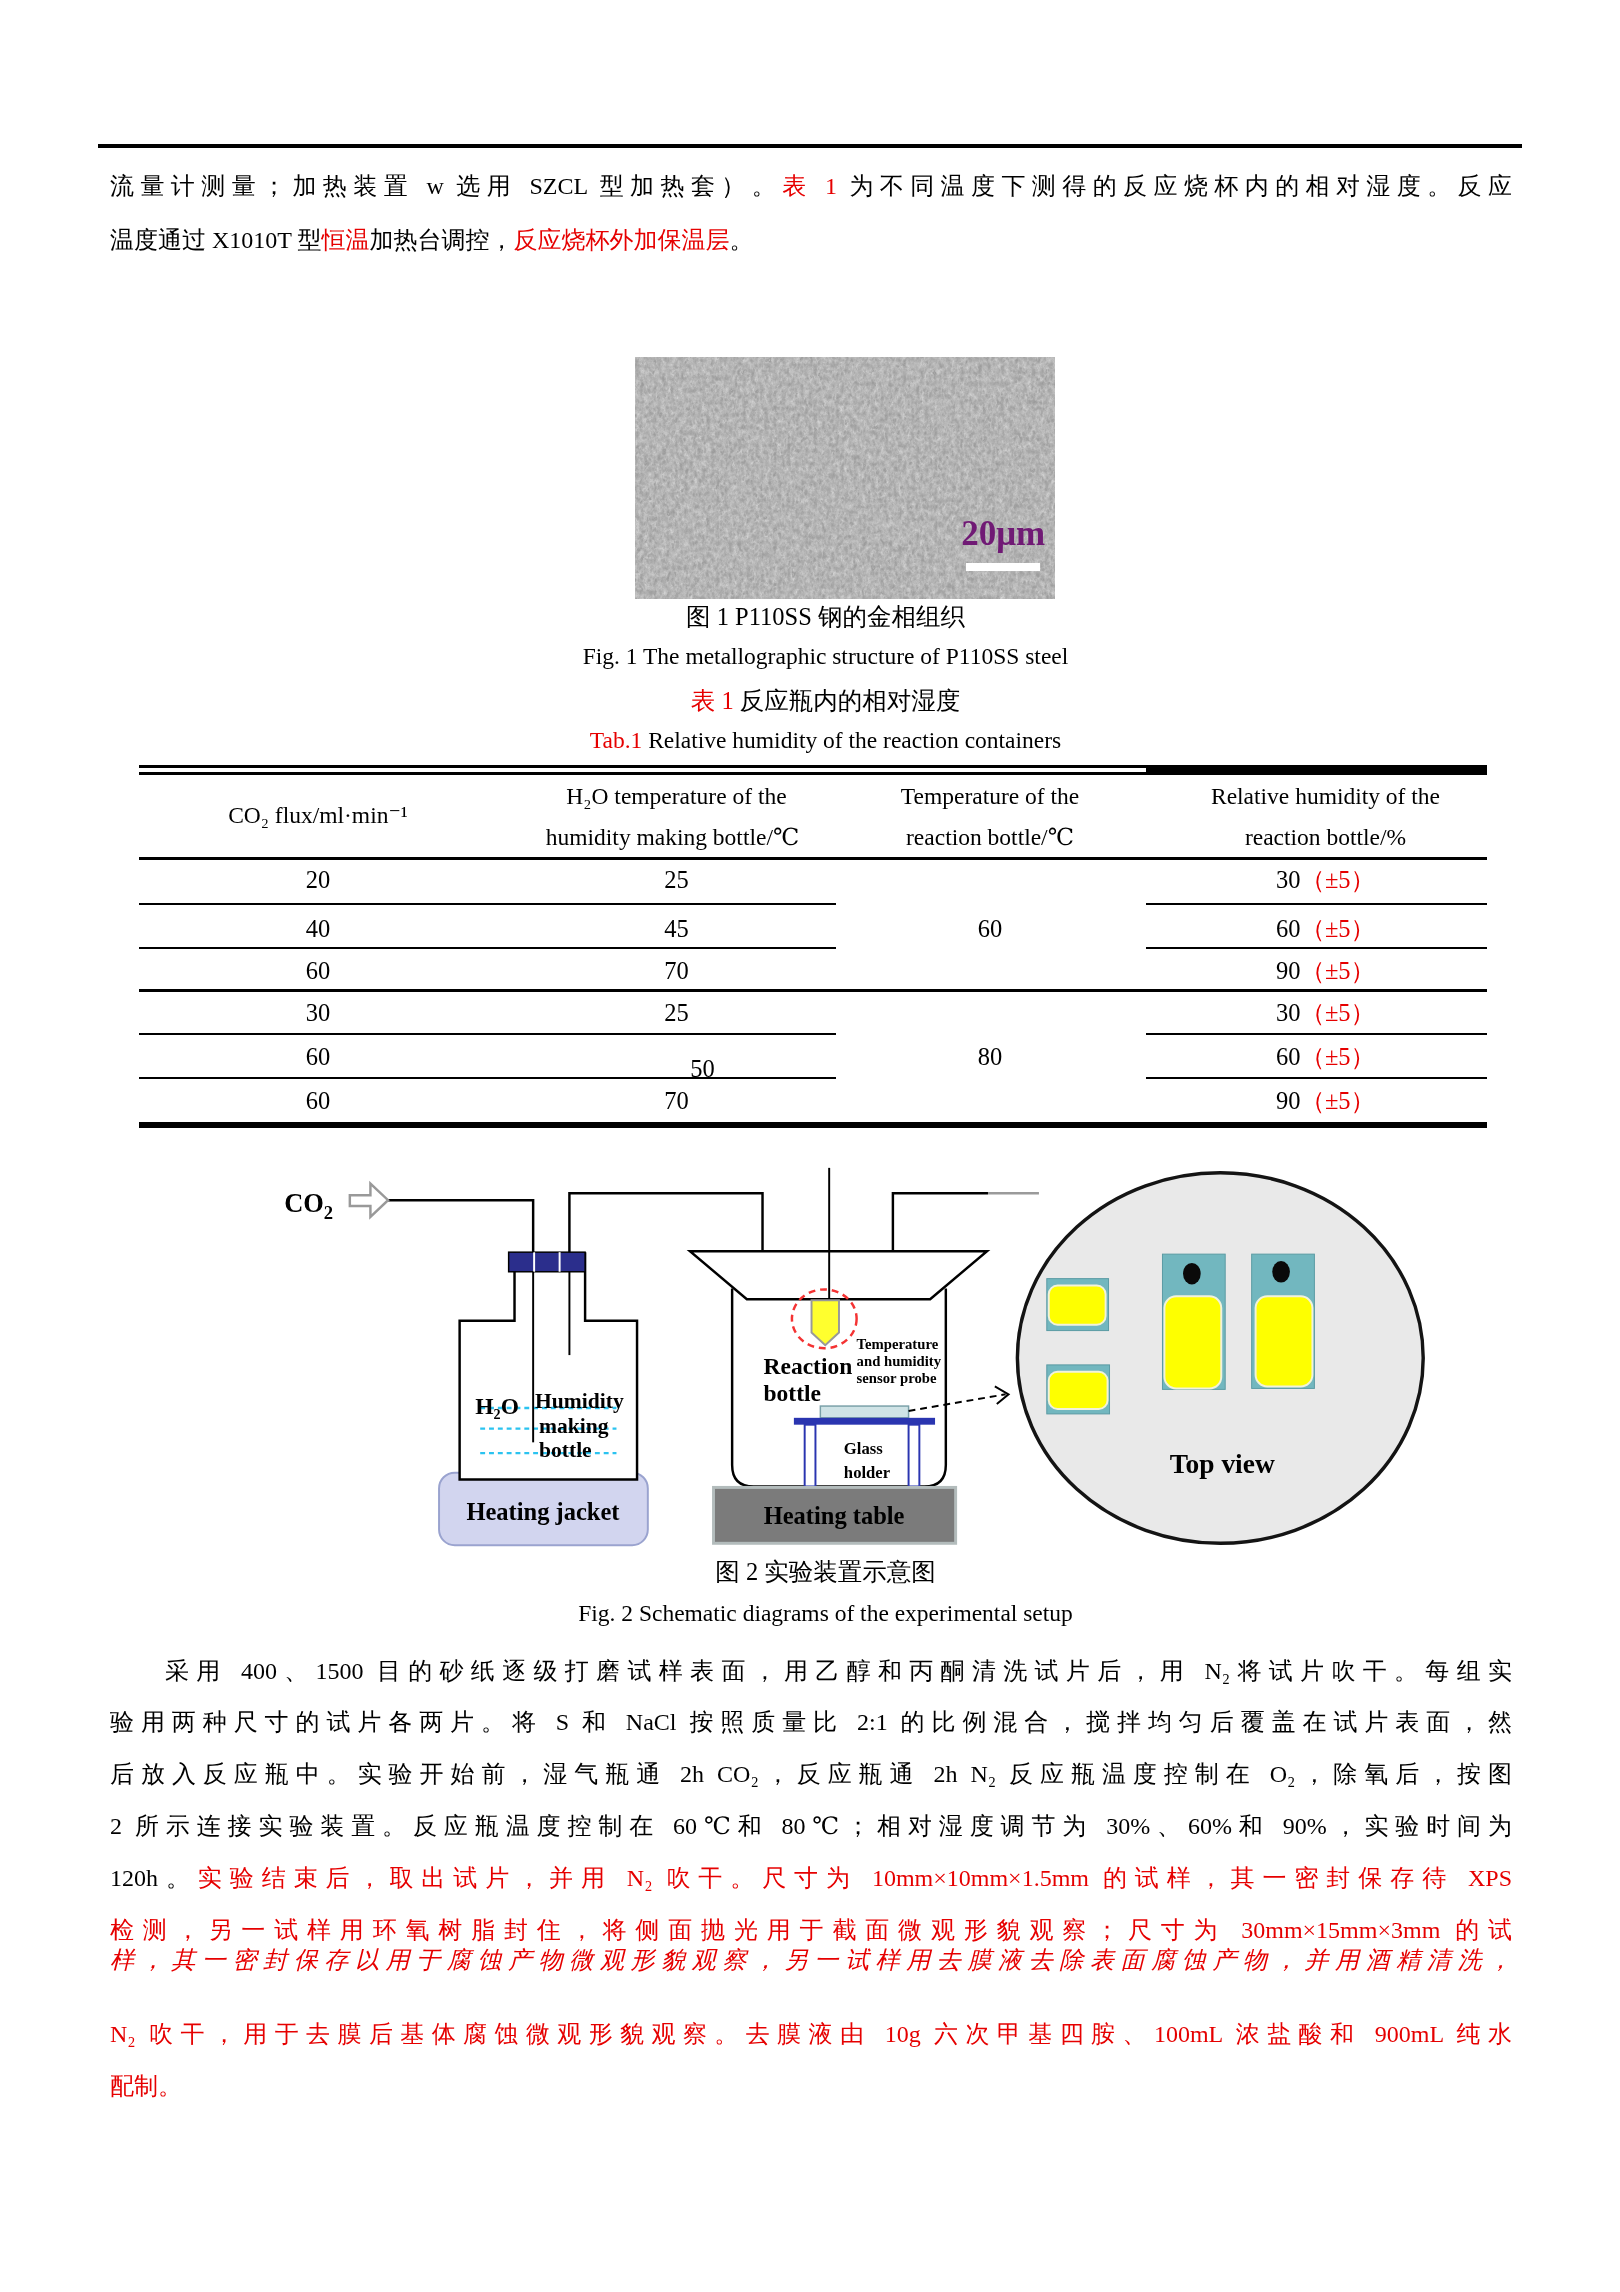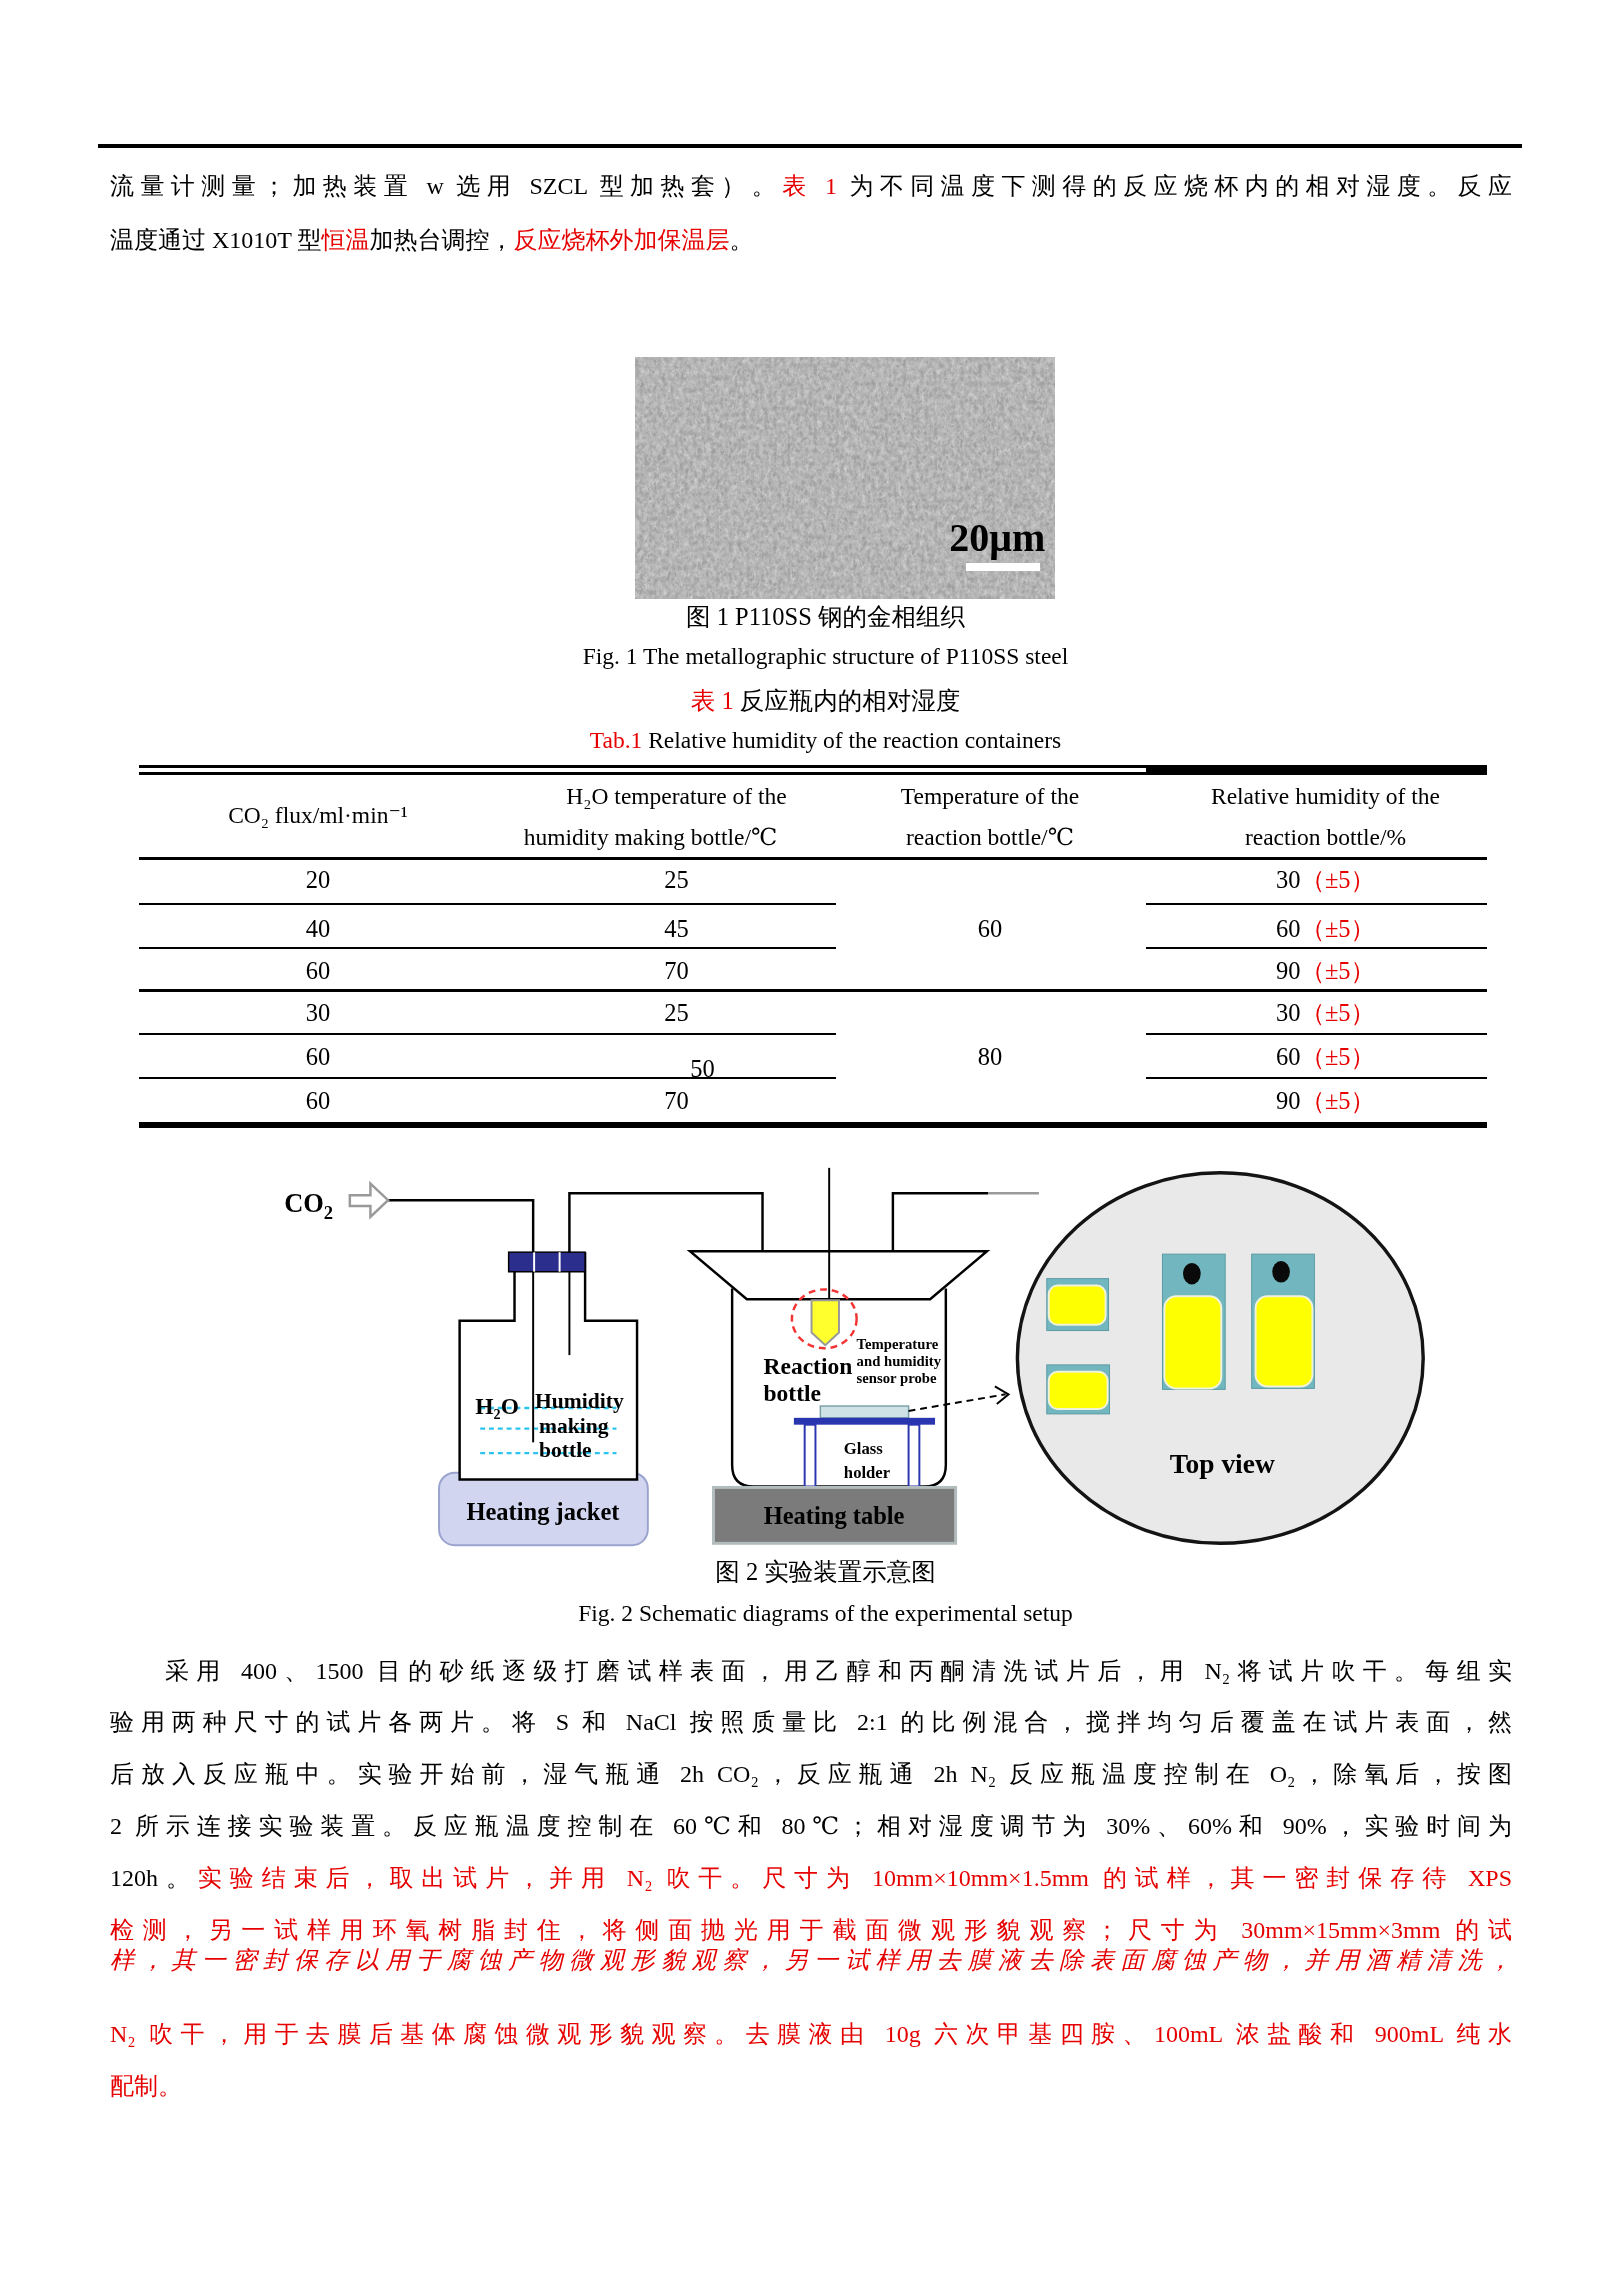"20μm" #met .scale-text { color: #000000 -> #701a75; font-size: 40px -> 35px }
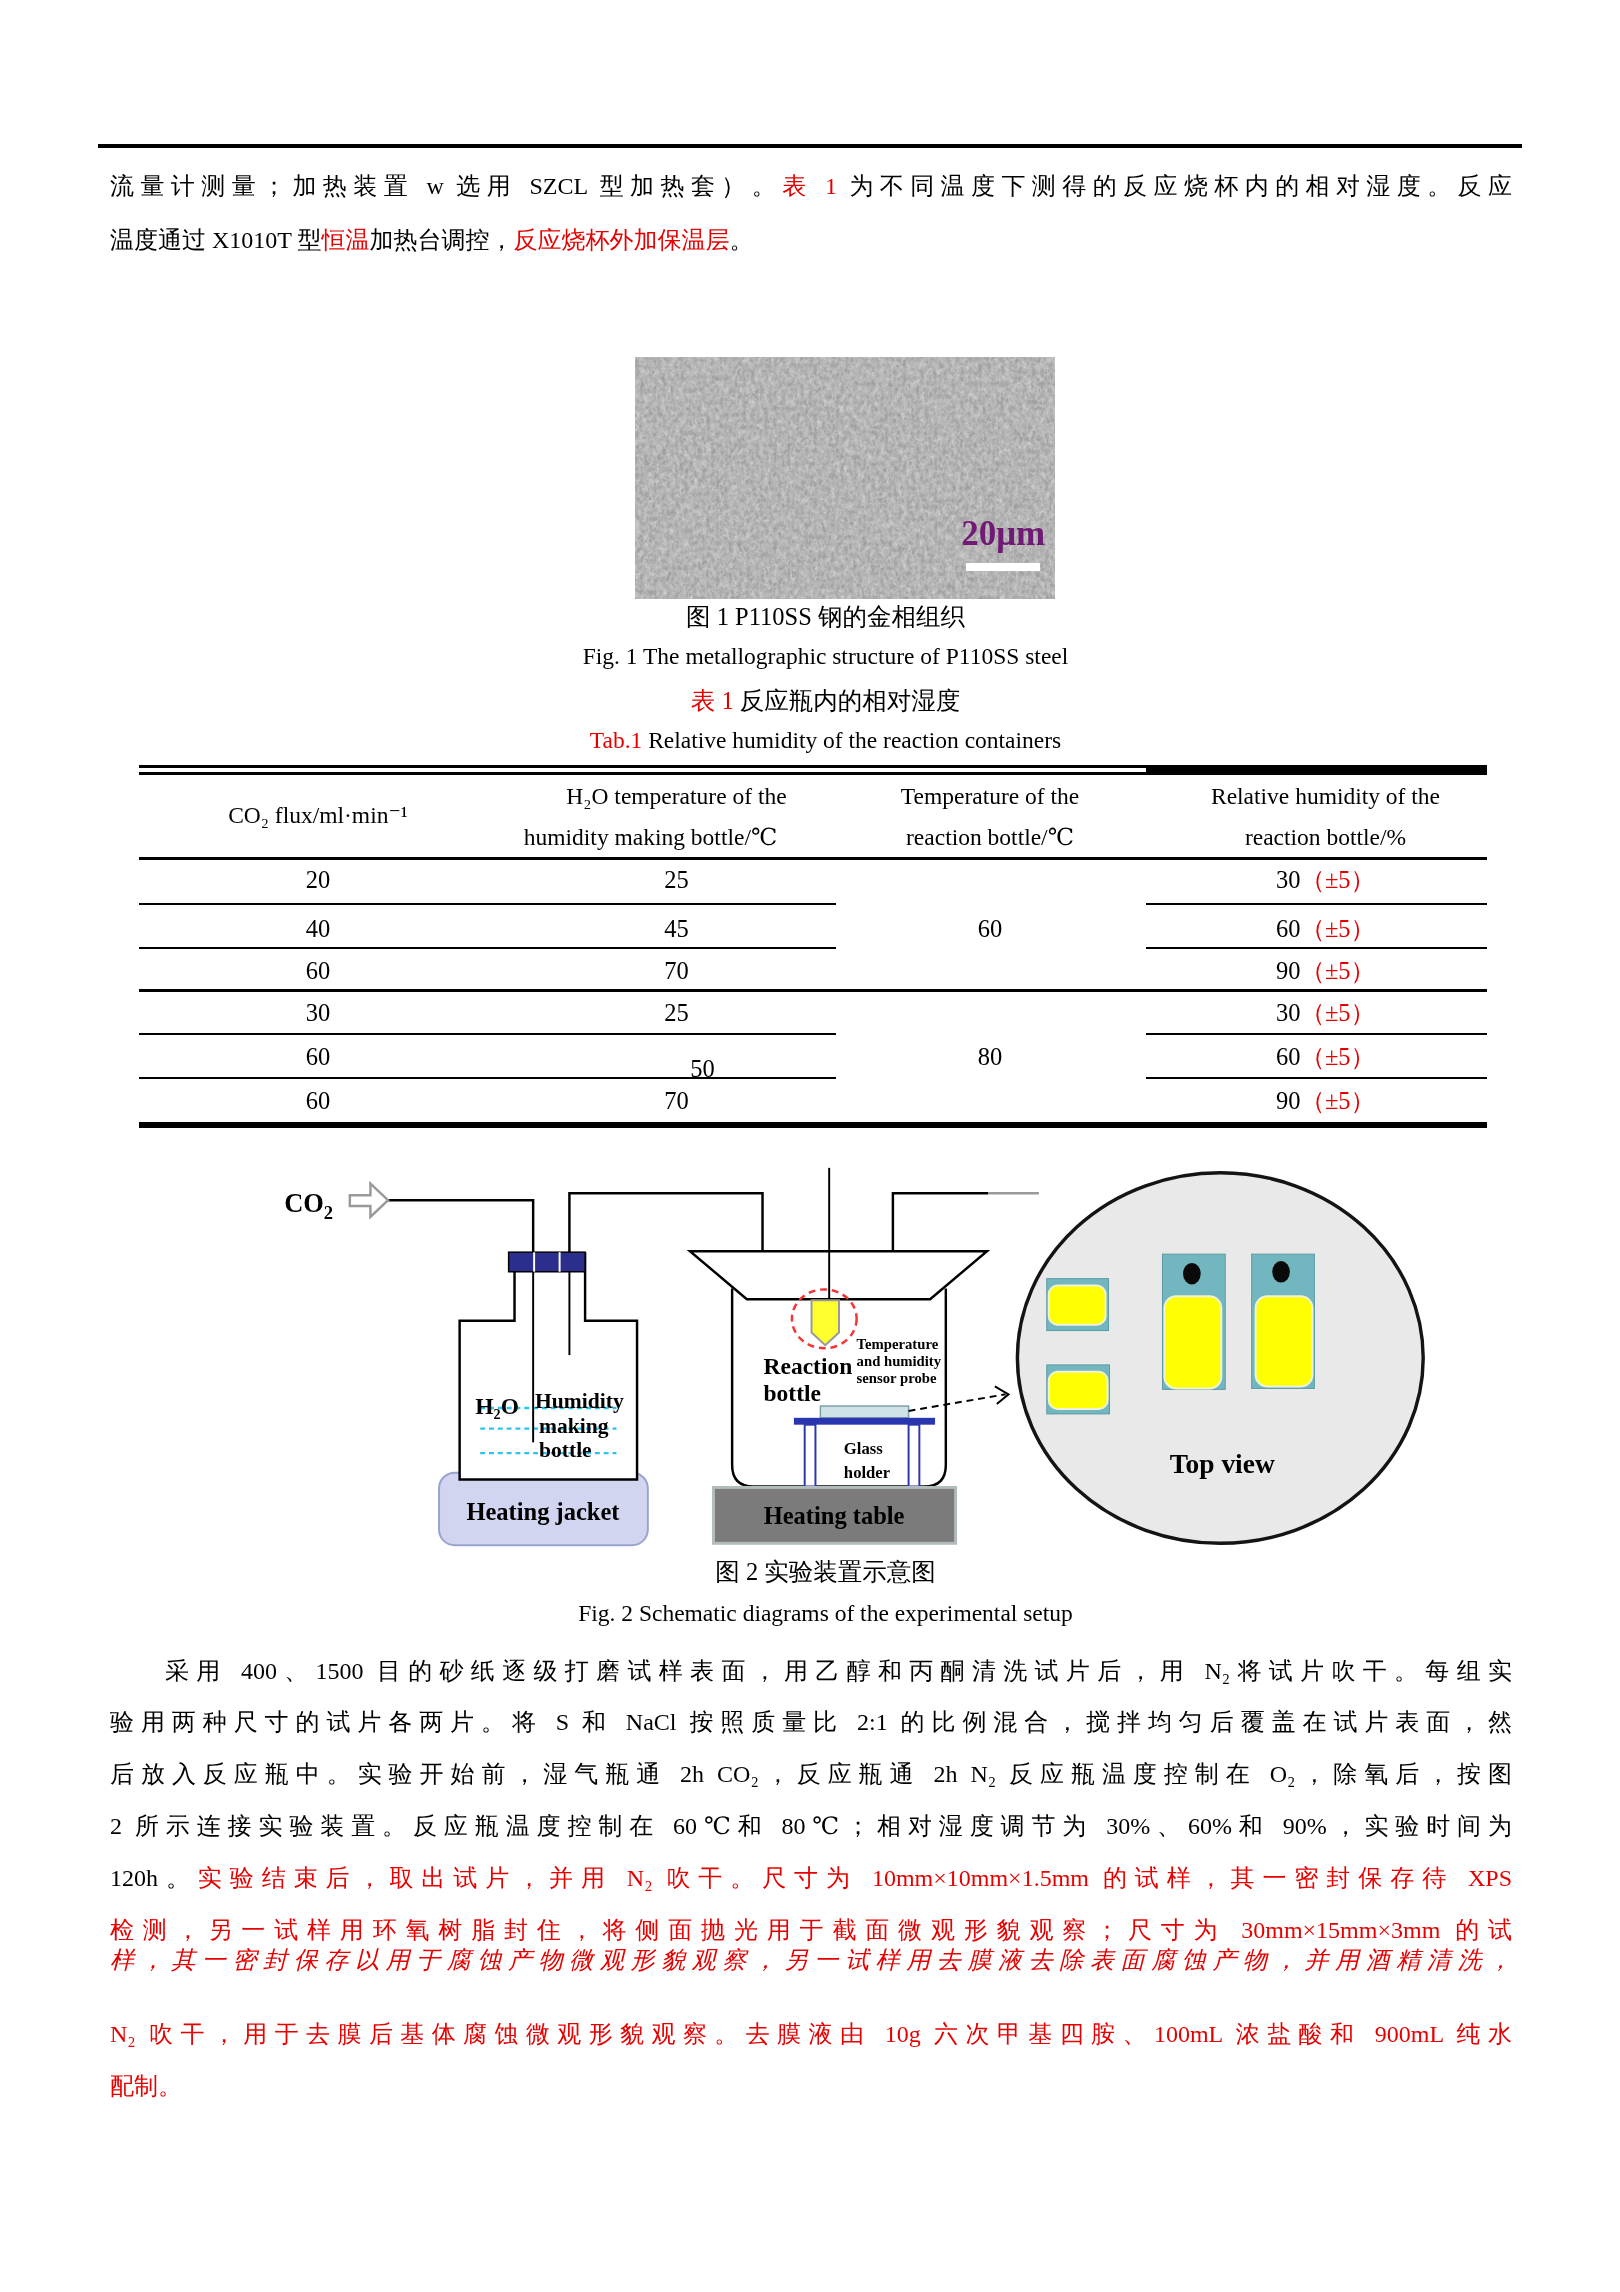"humidity making bottle/℃" div.hcell { left: 484px -> 506px }
